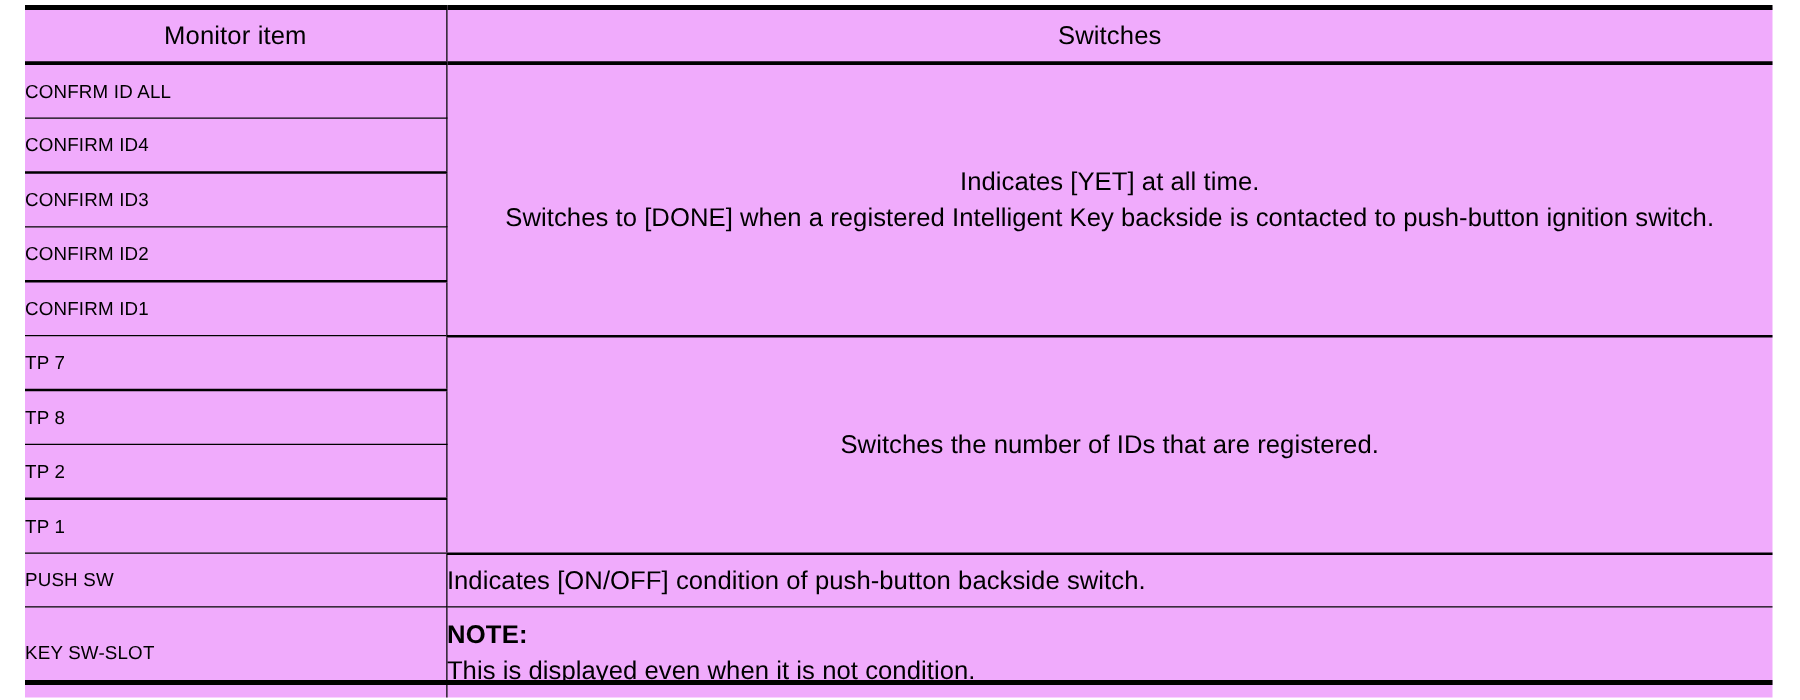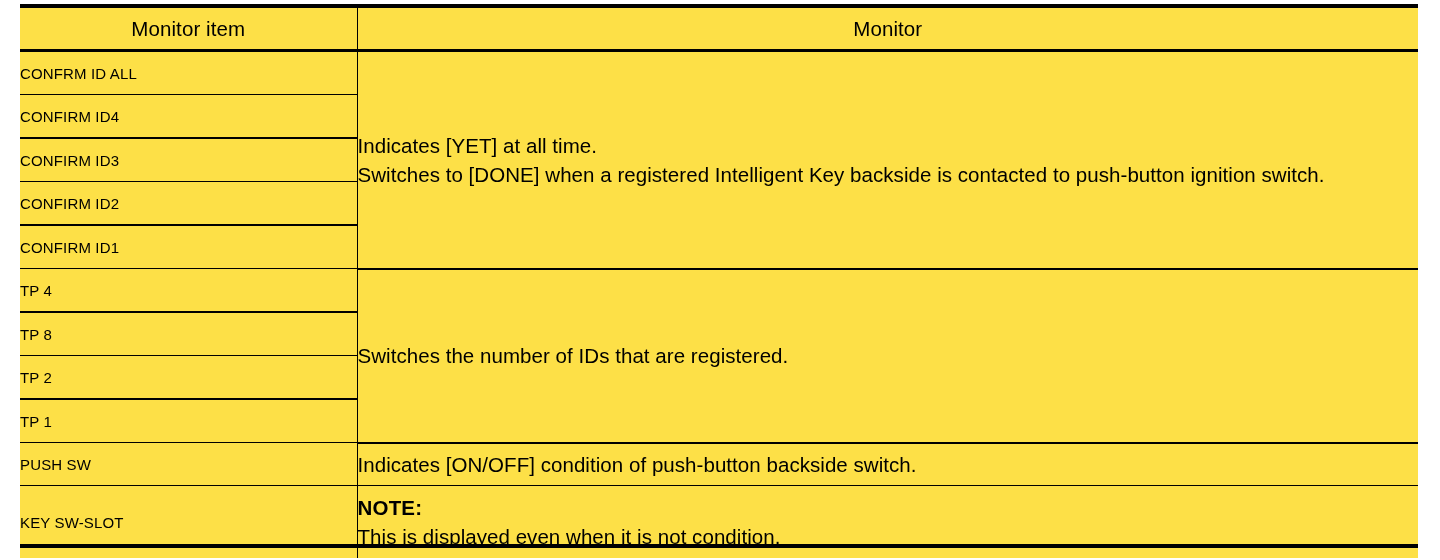"Monitor item" table.monitor-table td, table.monitor-table th { background: #fde047 -> #f0abfc }
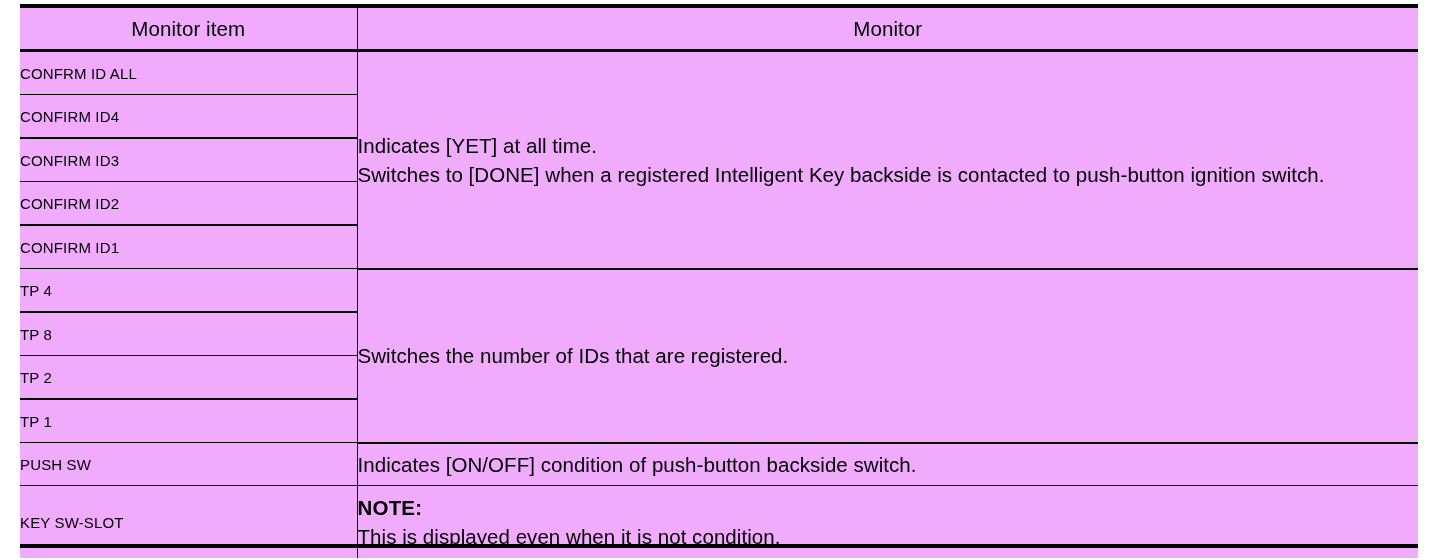"Monitor" th.hdr-content { text: Monitor -> Switches }
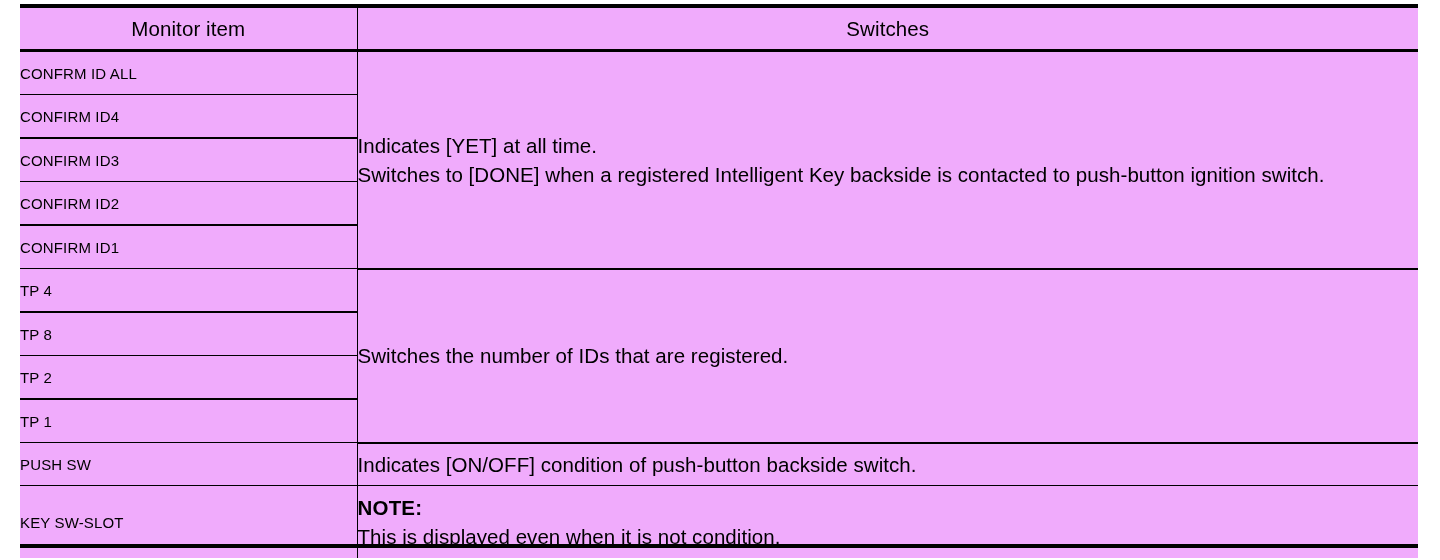"Indicates [YET] at all time." td.content-cell.rule-med { text-align: none -> center }
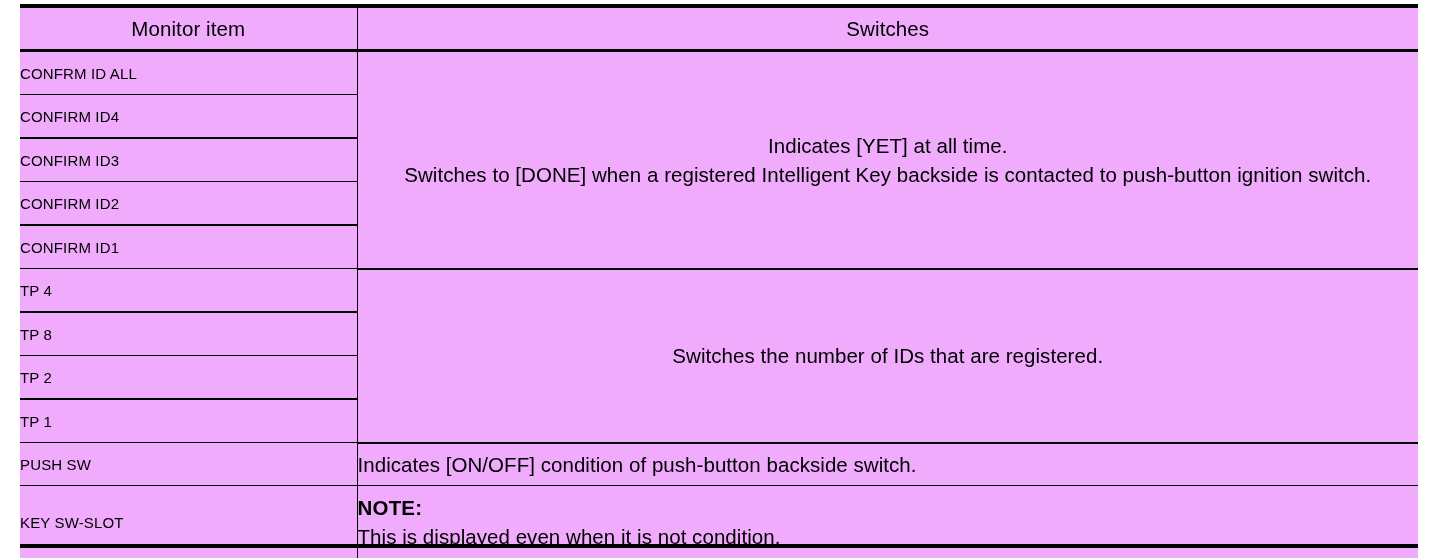"TP 4" td.item-cell { text: 4 -> 7 }
